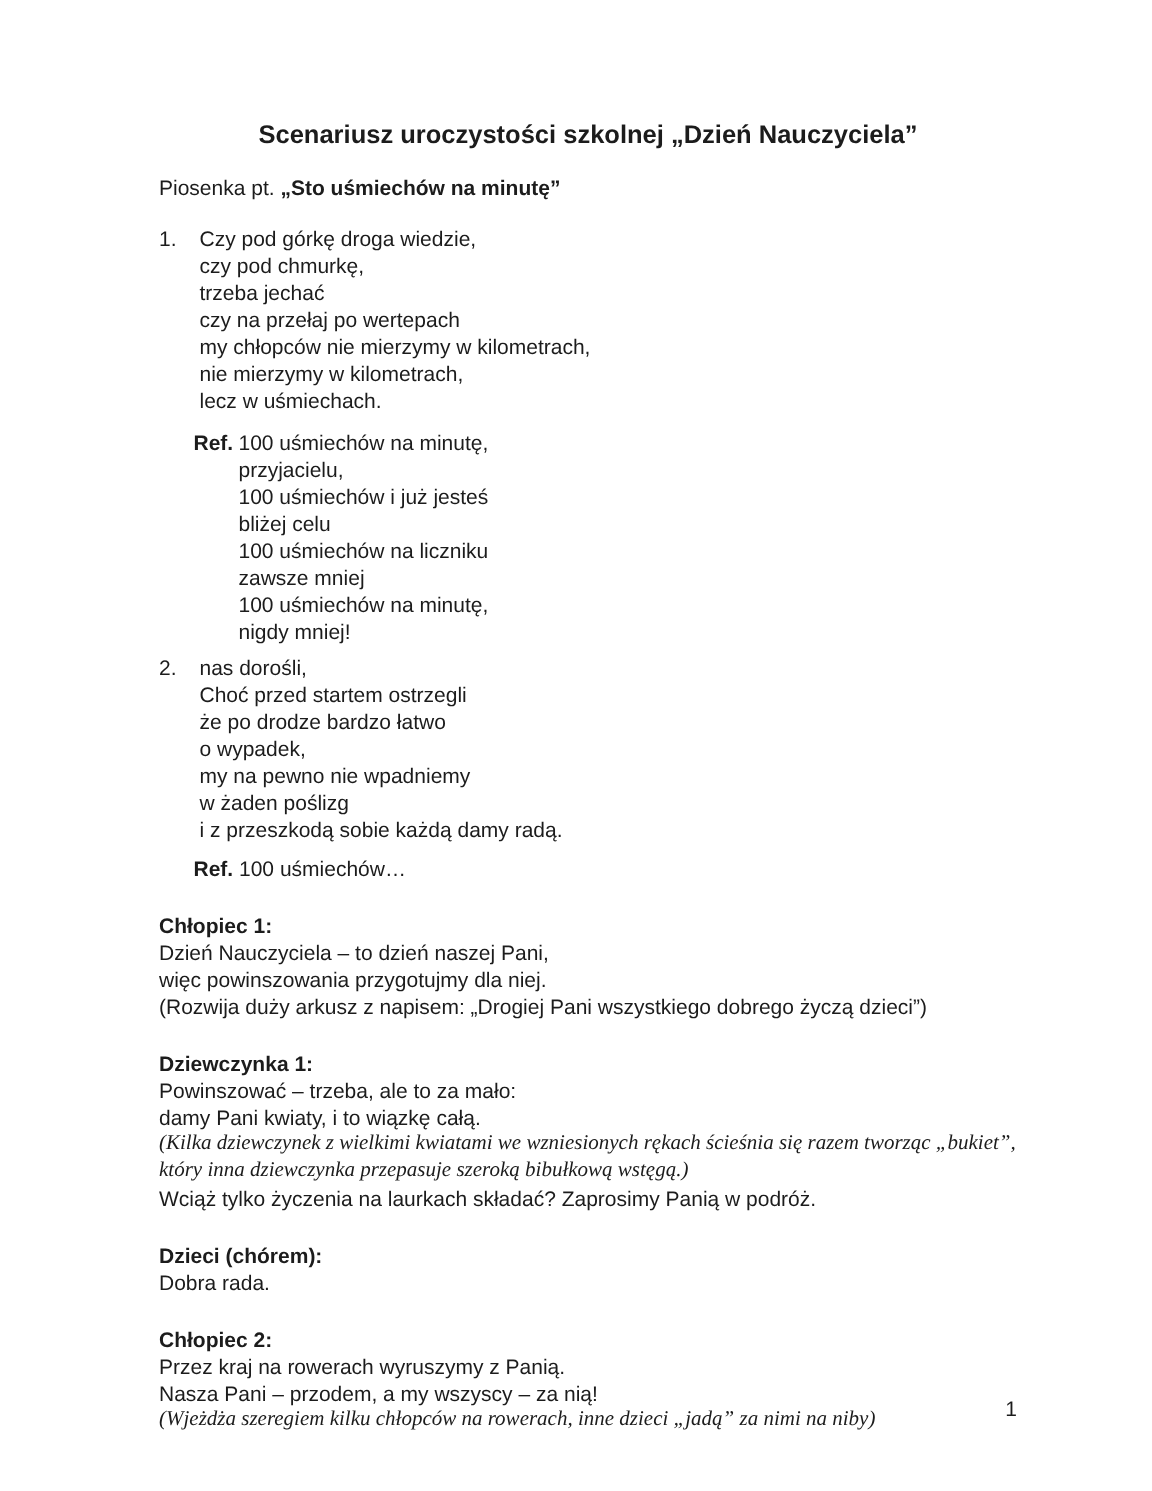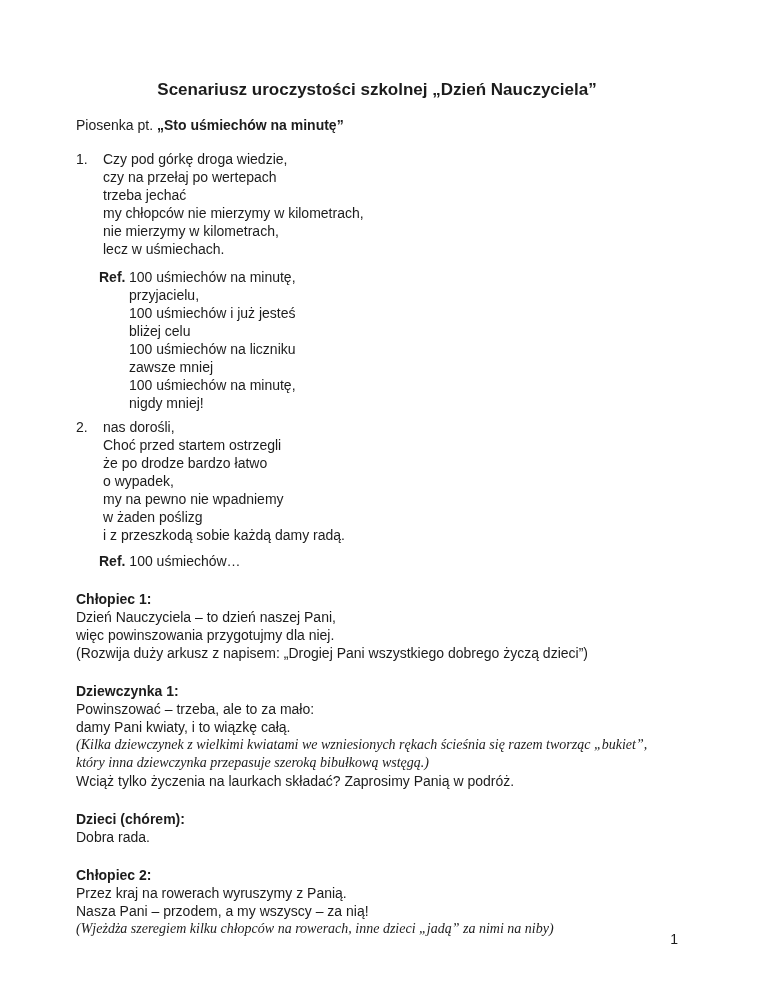"Scenariusz uroczystości szkolnej „Dzień" .content { padding: 78px 90px 0 76px -> 78px 90px 0 106px }
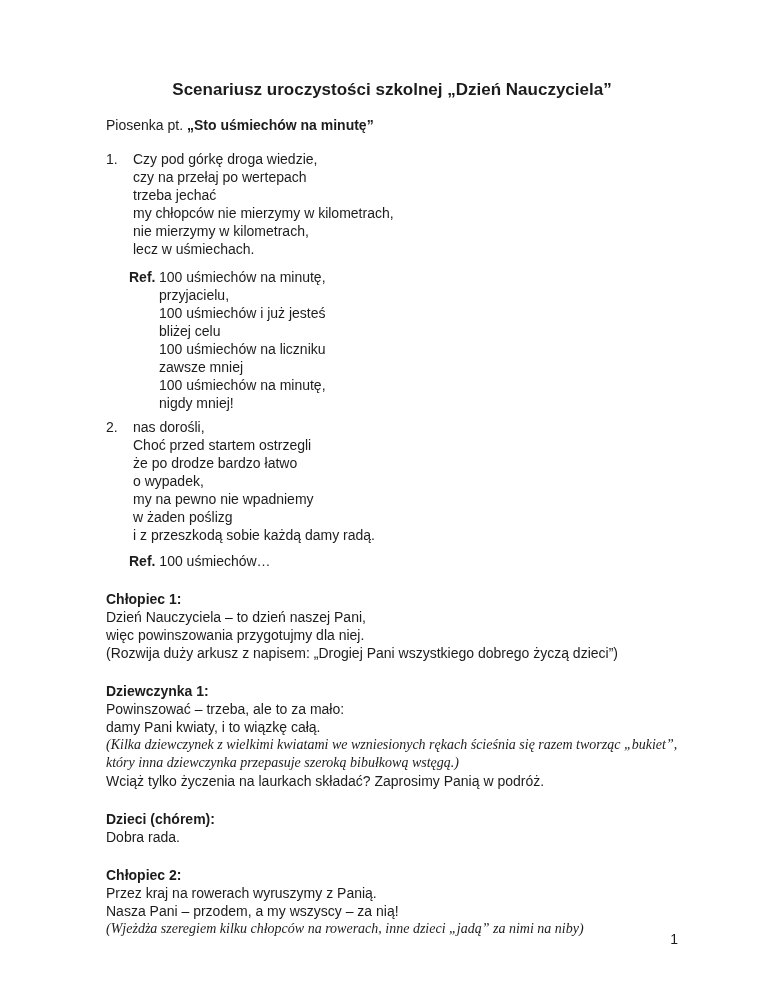"czy pod chmurkę," div { html: none -> <div>czy pod chmurkę,</div> }
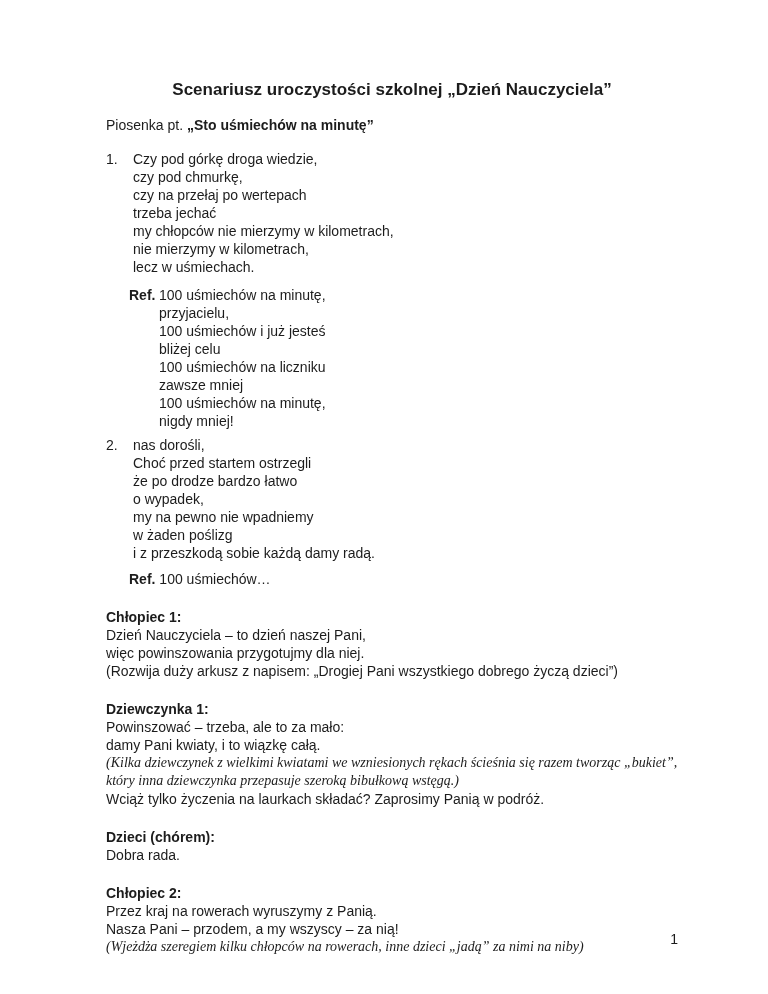"czy na przełaj po wertepach" div { order: before "trzeba jechać" -> after "trzeba jechać" }
